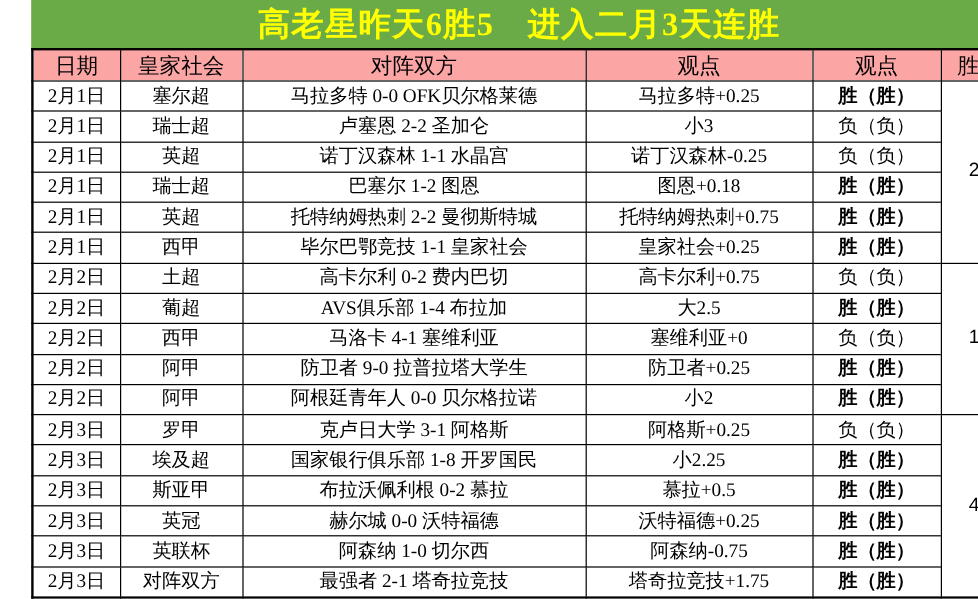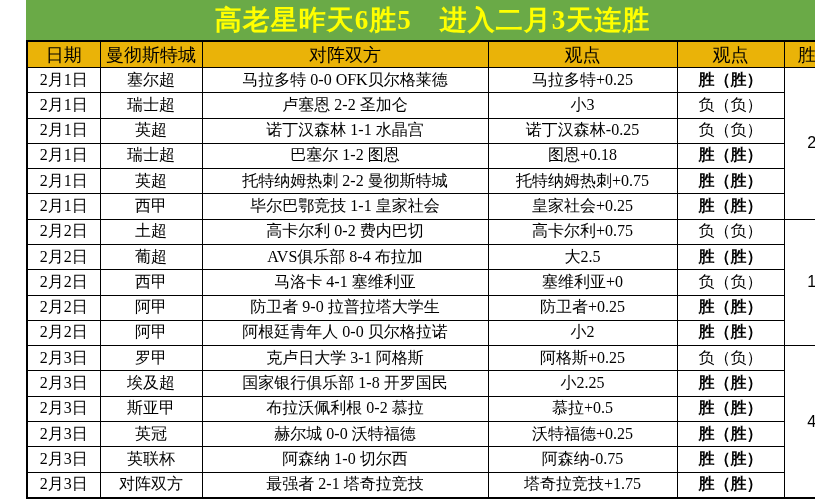"日期" .sheet thead th { background: #eab308 -> #fca5a5 }
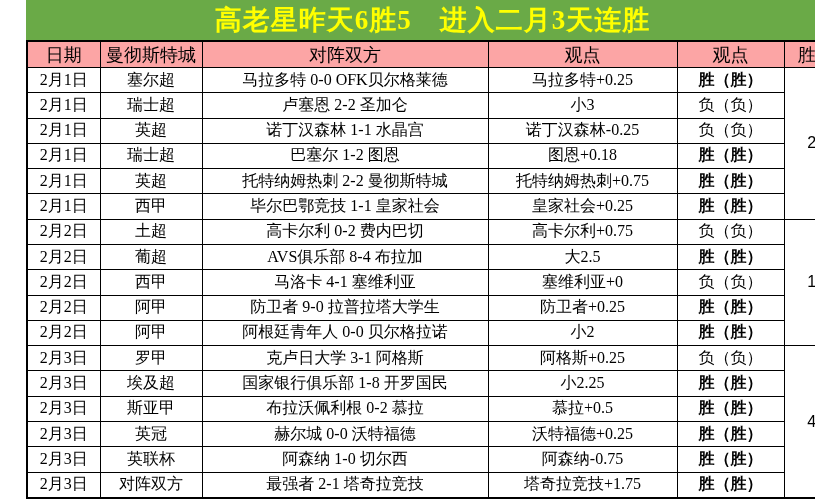"曼彻斯特城" th { text: 曼彻斯特城 -> 皇家社会 }
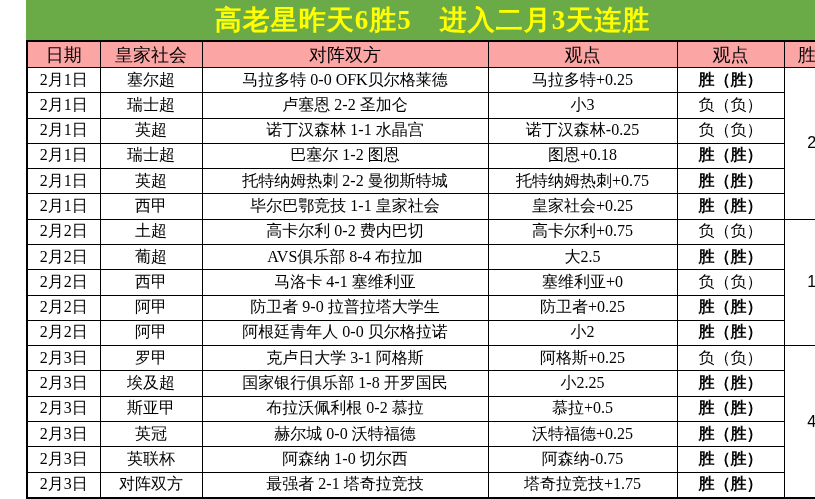"AVS俱乐部 8-4 布拉加" td { text: 8-4 -> 1-4 }
